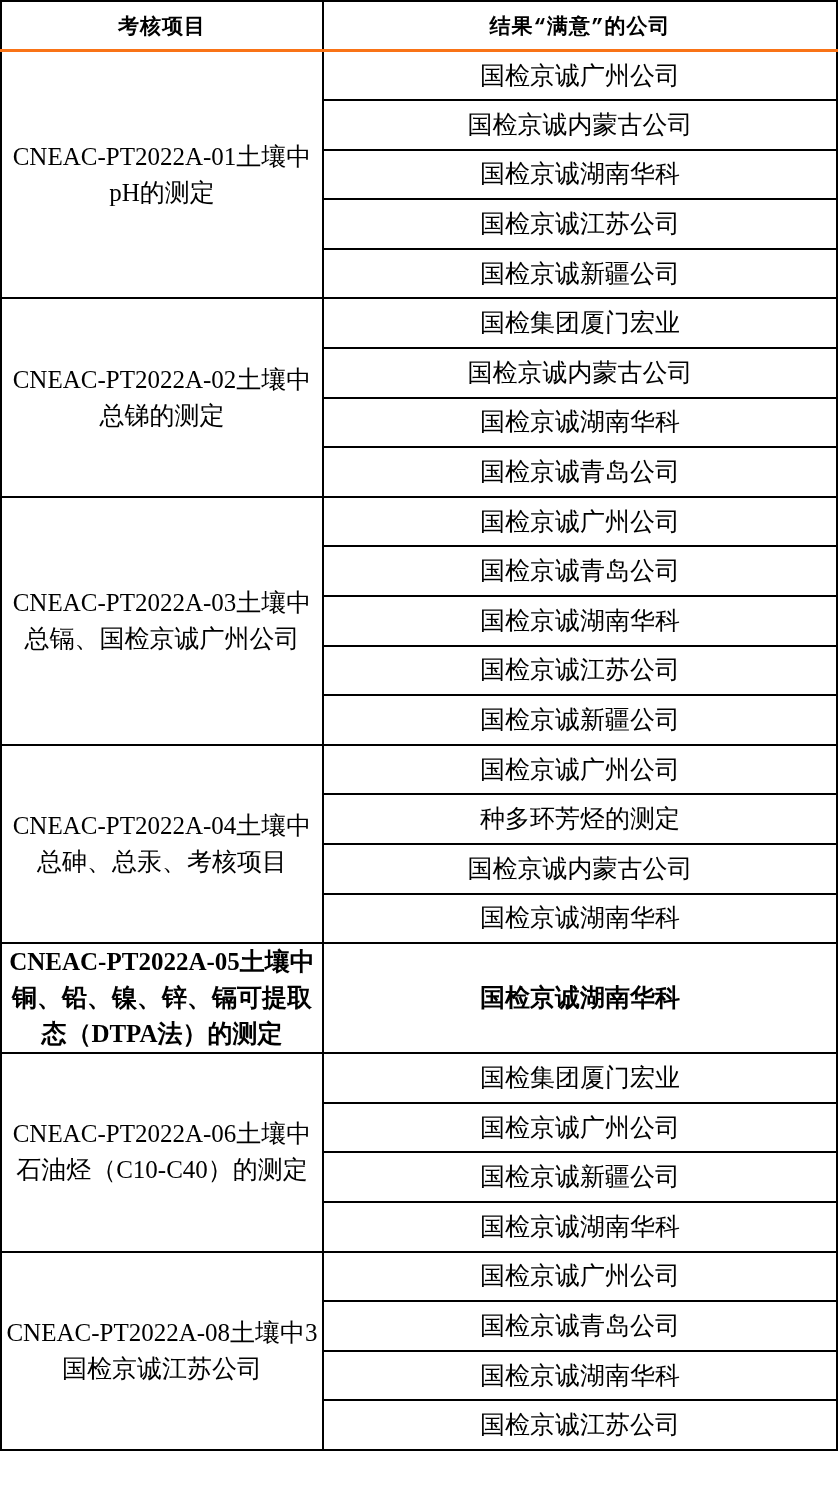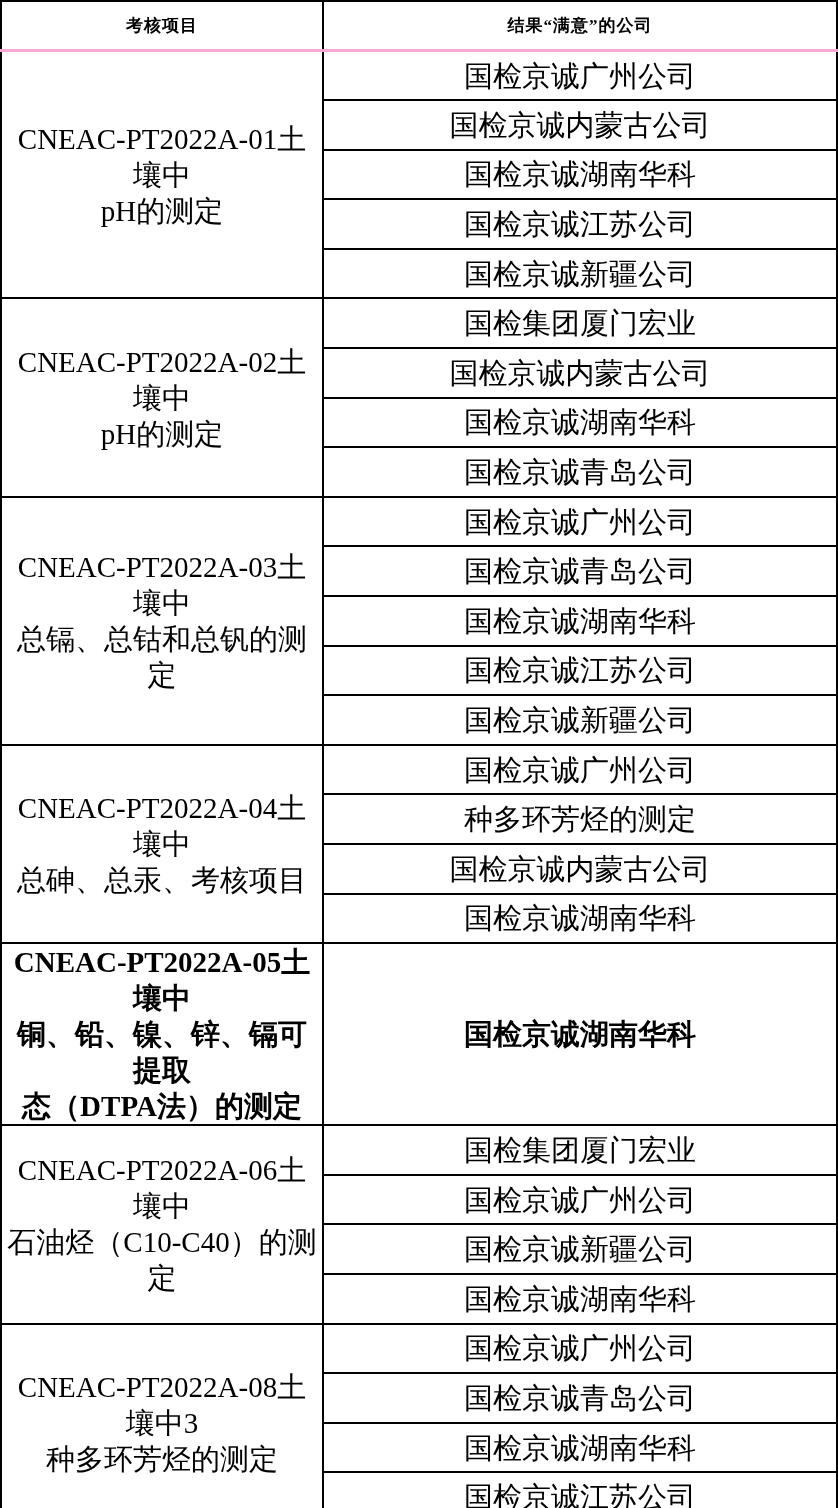"考核项目" table.results thead th { border-bottom: 3px solid #f9a8d4 -> 3px solid #f97316; font-family: none -> Liberation Mono, monospace; font-size: 17px -> 21px }
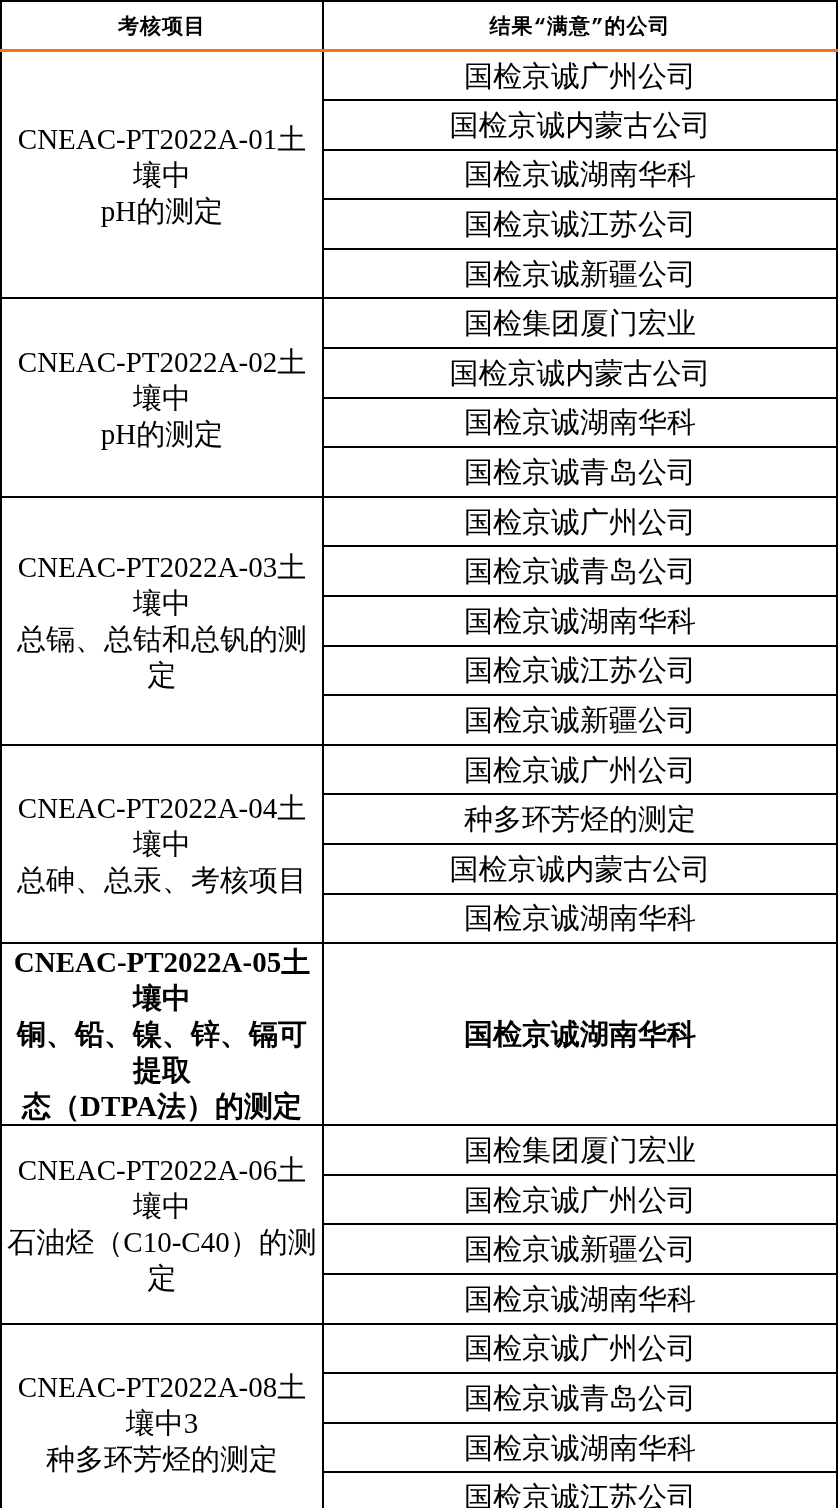"国检京诚广州公司" table.results th, table.results td { font-size: 29px -> 25px }
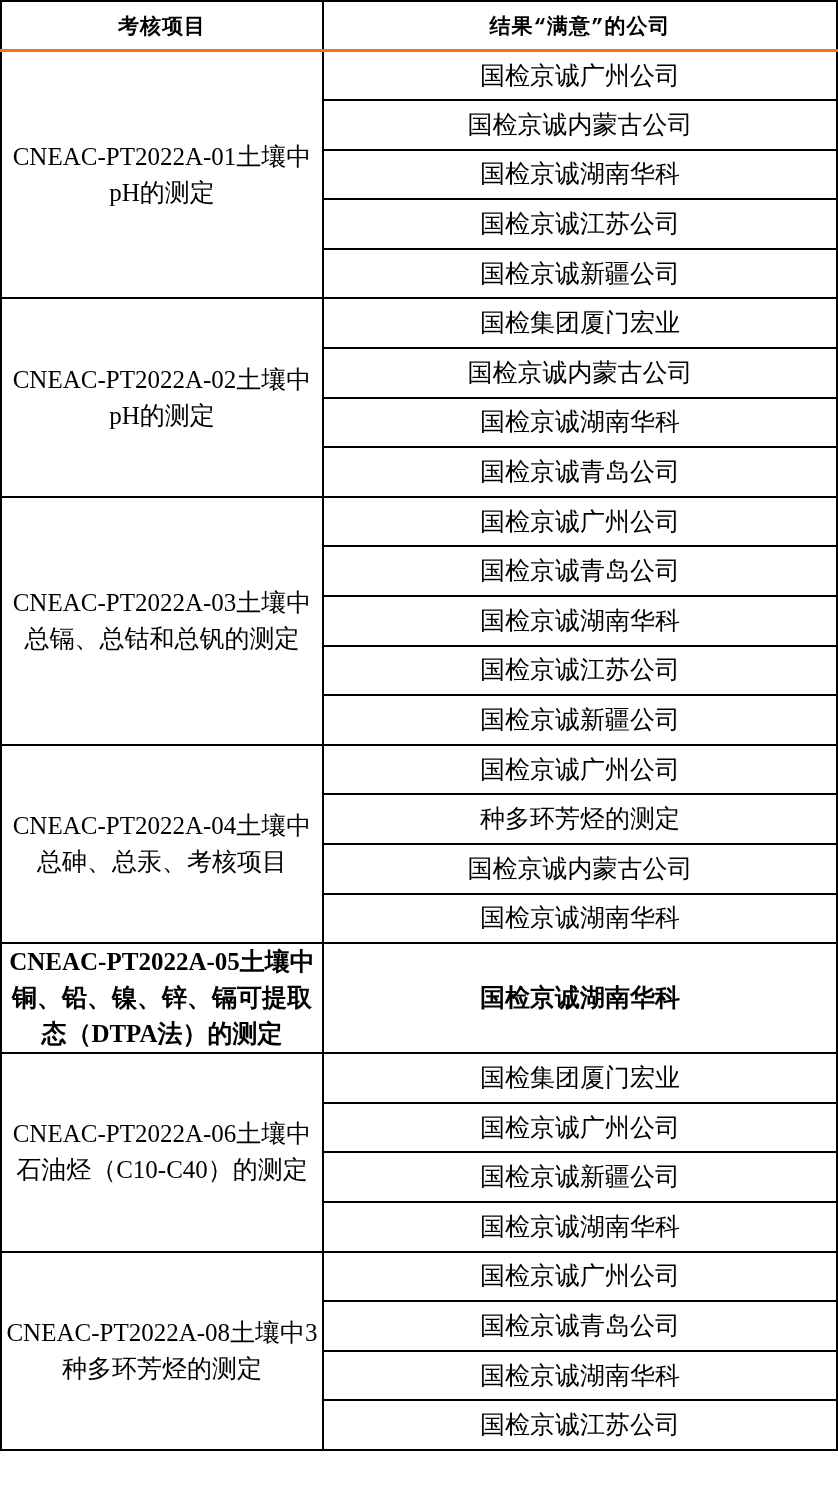"CNEAC-PT2022A-02土壤中" td.item-cell { text: pH -> 总锑 }
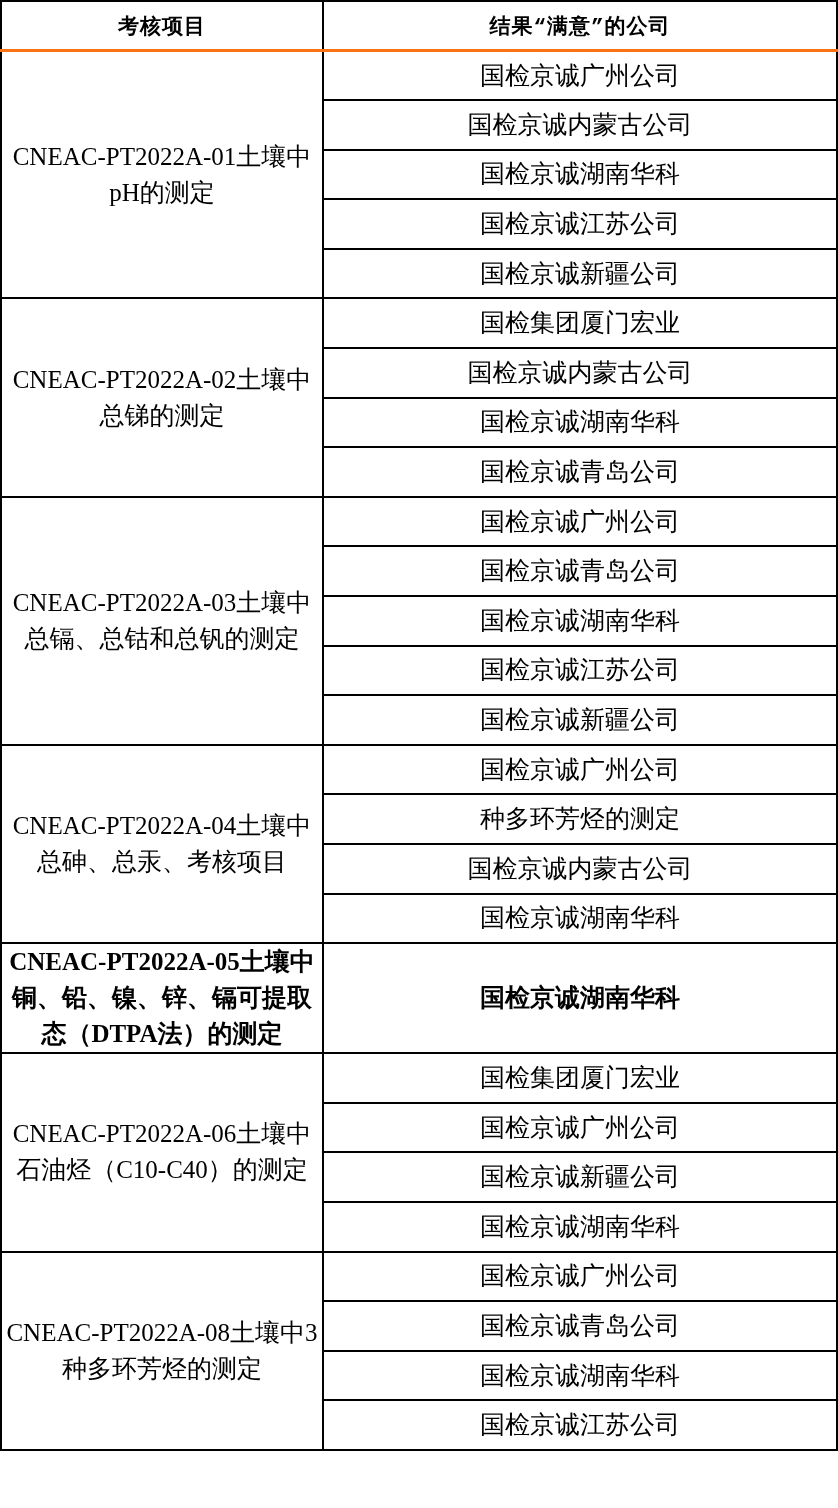"CNEAC-PT2022A-03土壤中" td.item-cell { text: 总钴和总钒的测定 -> 国检京诚广州公司 }
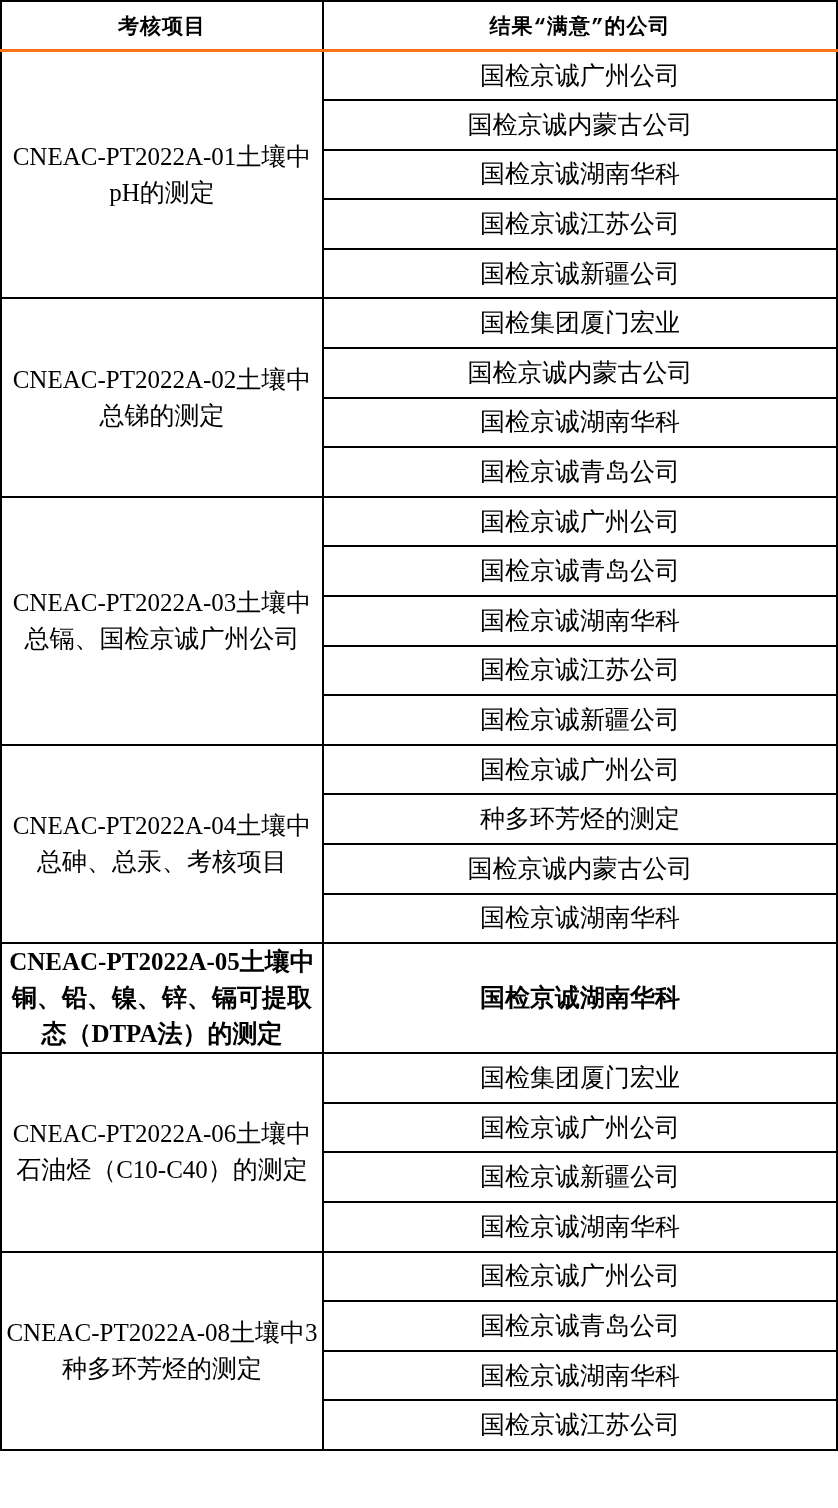"CNEAC-PT2022A-08土壤中3" td.item-cell { text: 种多环芳烃的测定 -> 国检京诚江苏公司 }
